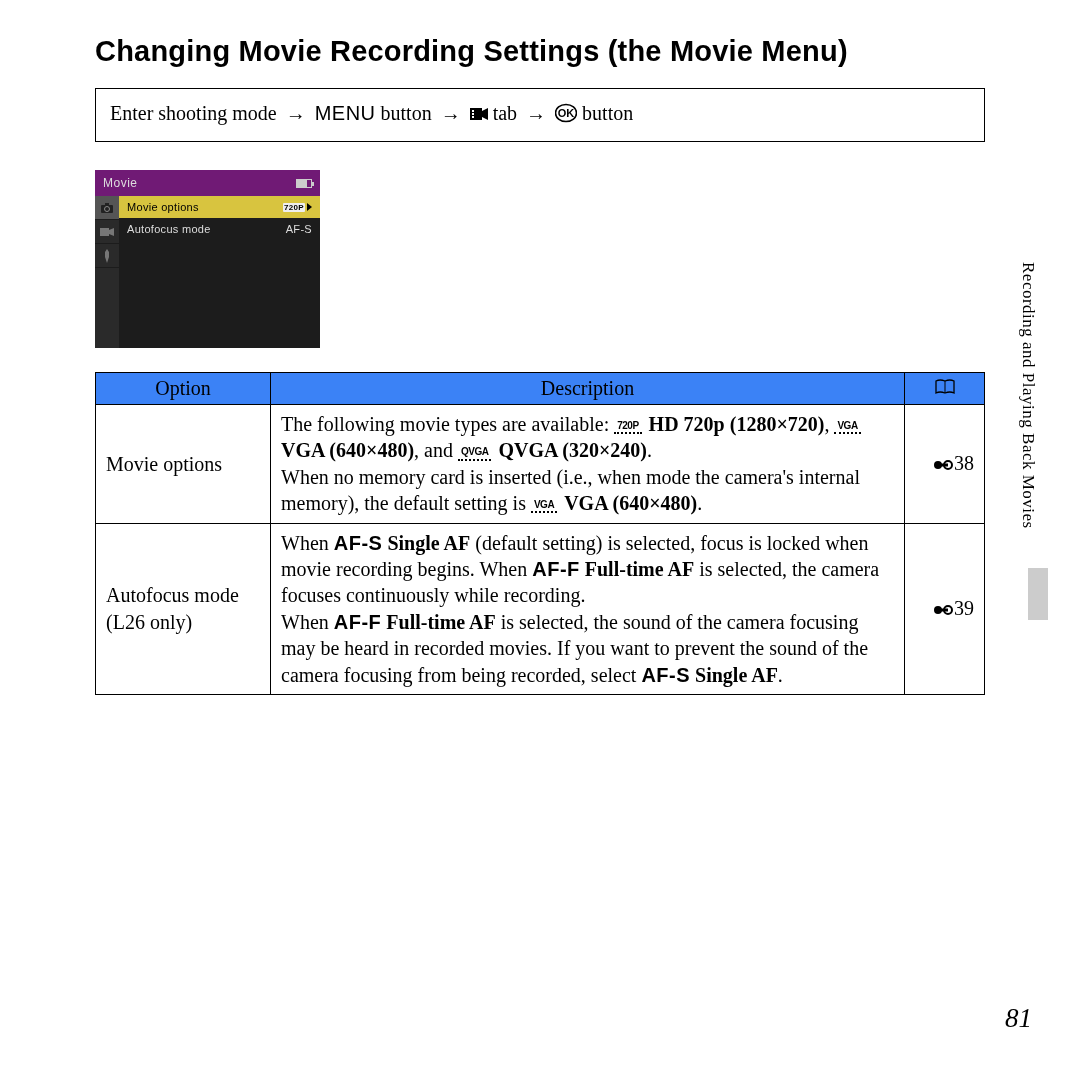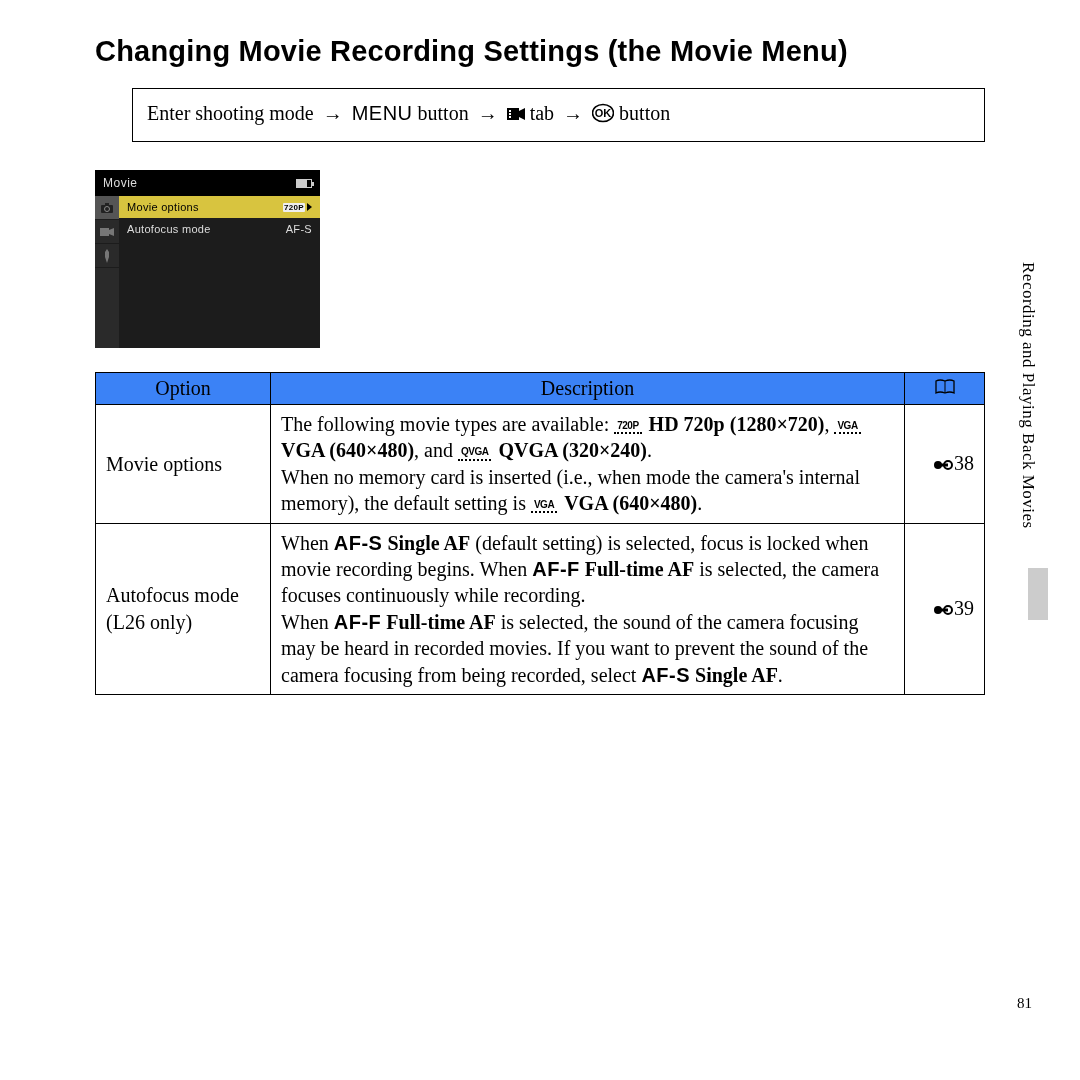"Enter shooting mode → MENU" .nav-box { margin-left: 37px -> none }
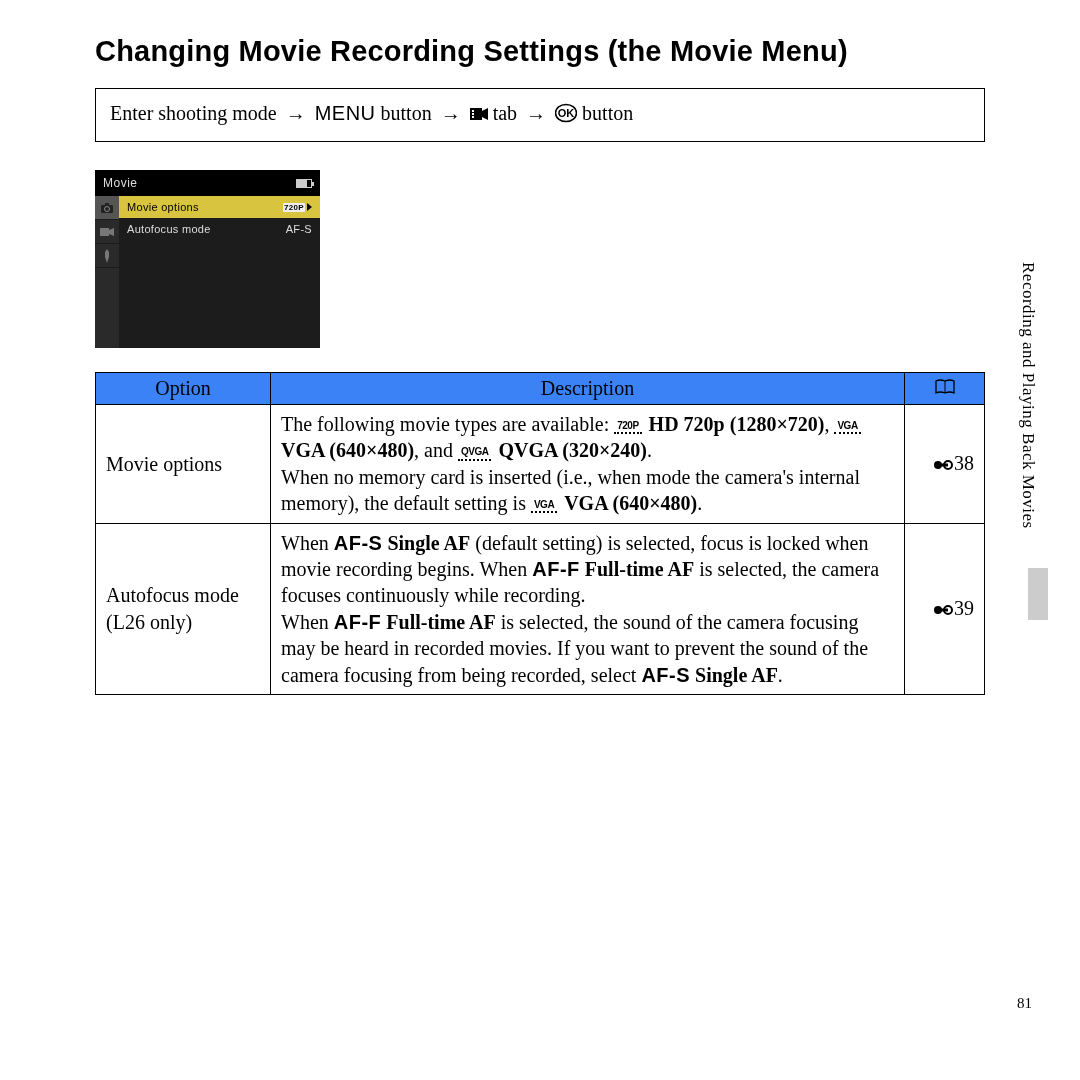"Movie" .lcd-title { background: #000000 -> #701a75 }
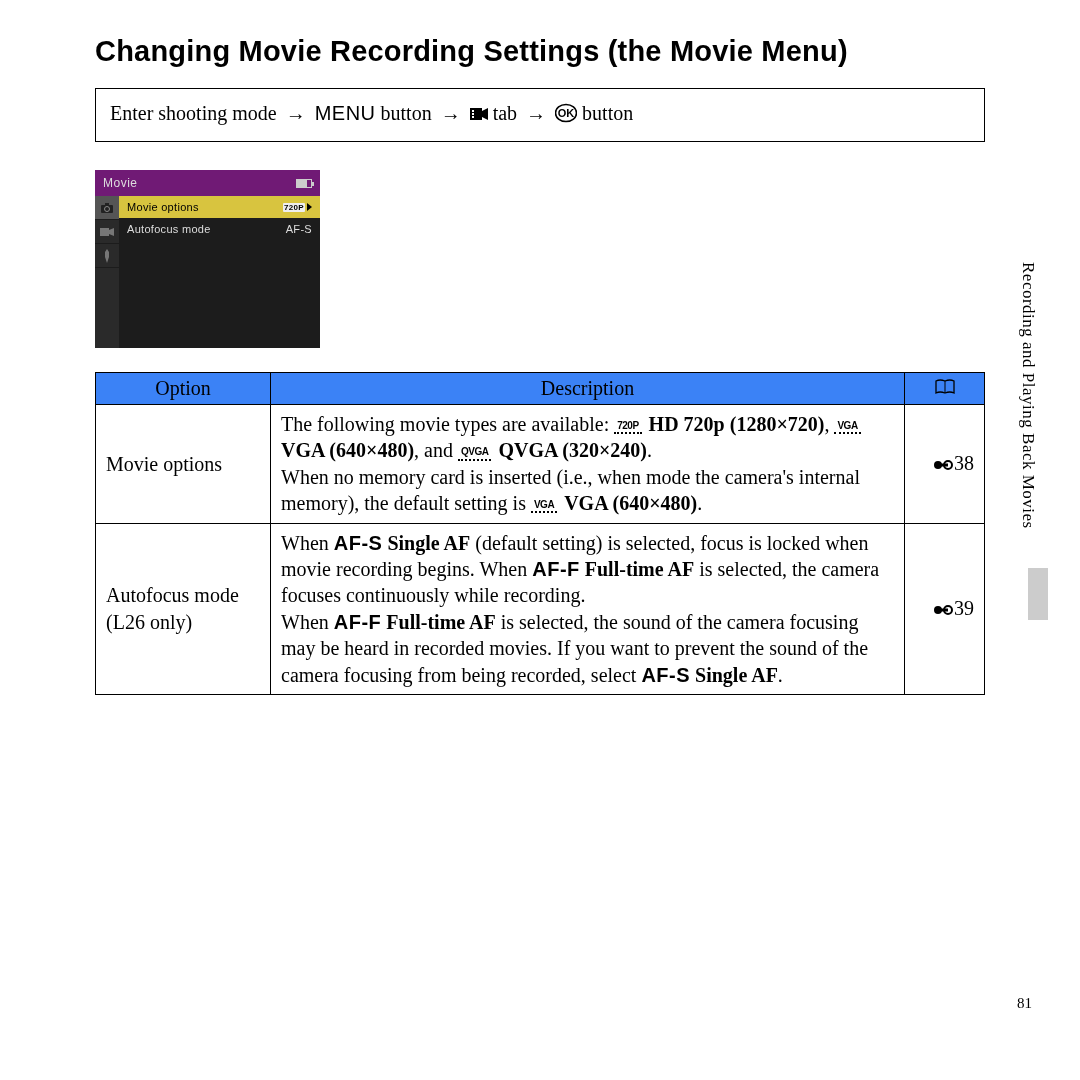"81" .page-num { bottom: 68px -> 46px; font-size: 15px -> 27px; font-style: none -> italic }
